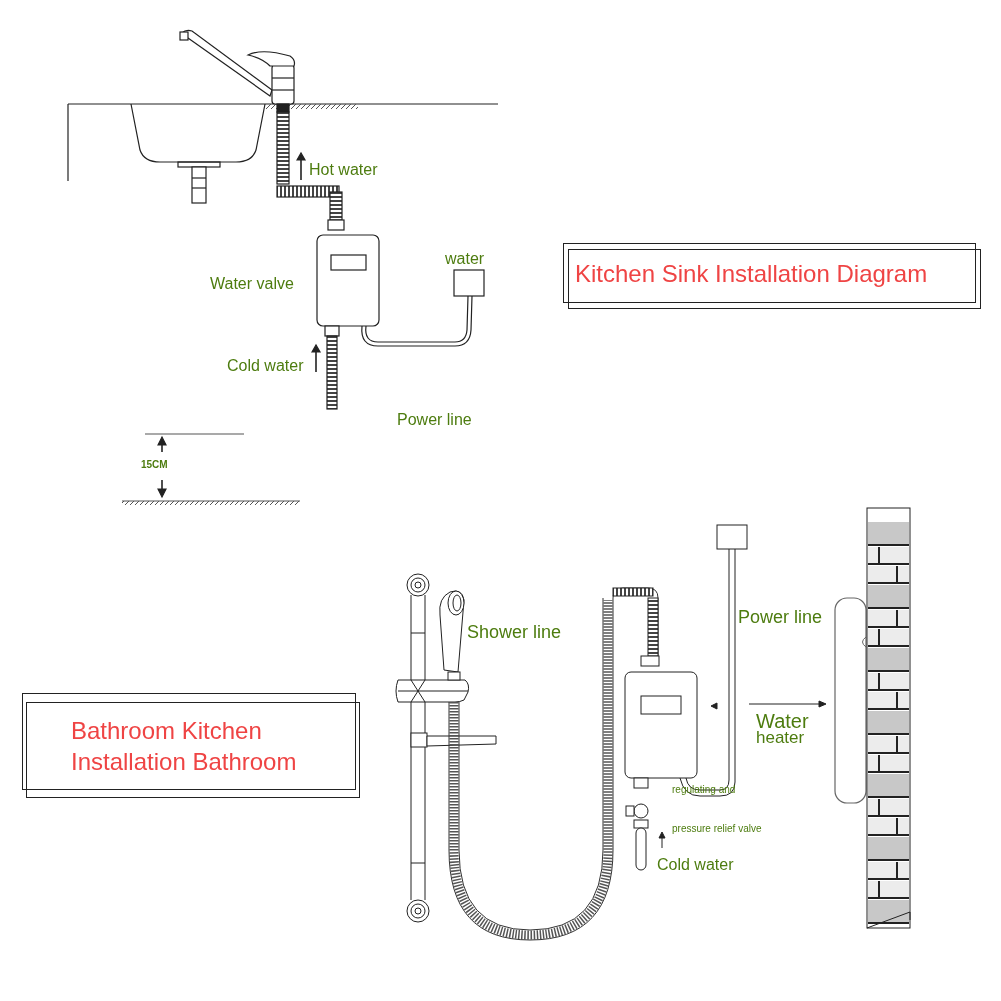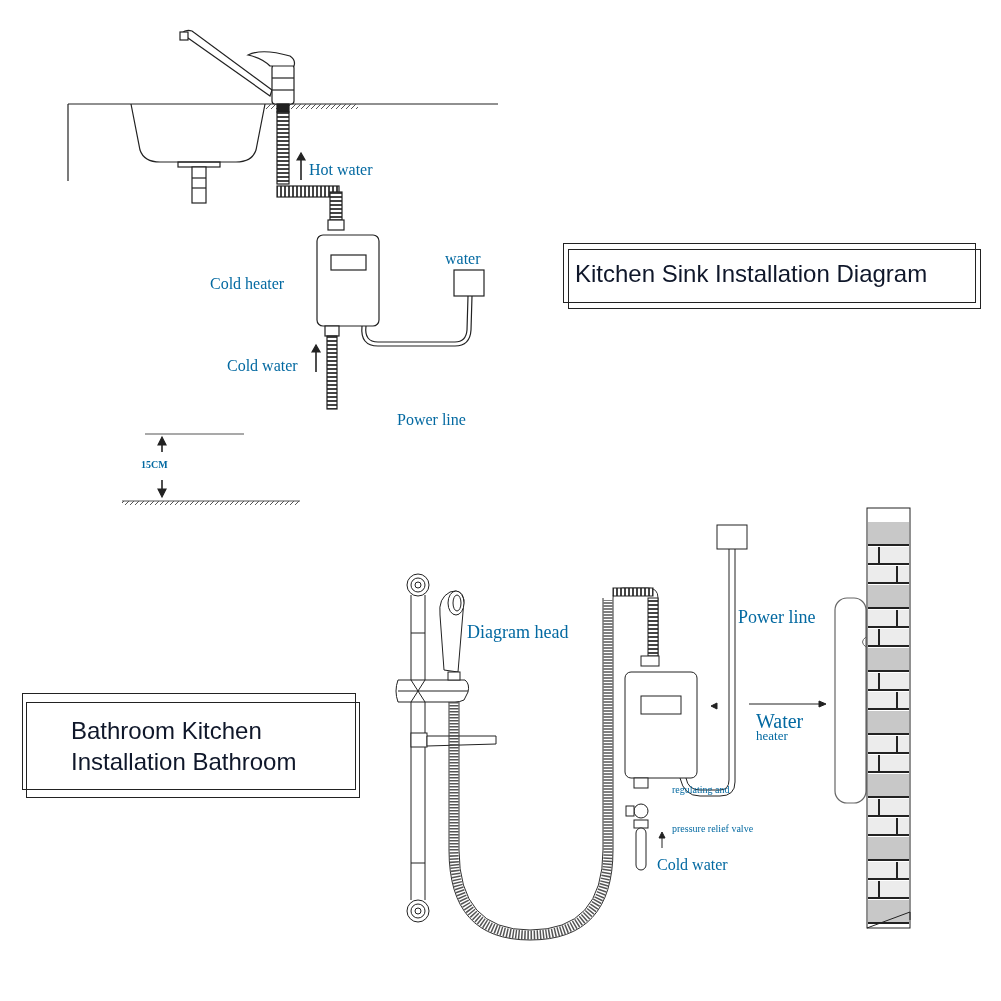"Hot water" .lbl { color: #0369a1 -> #4d7c0f; font-family: Liberation Serif, serif -> Liberation Sans, sans-serif }
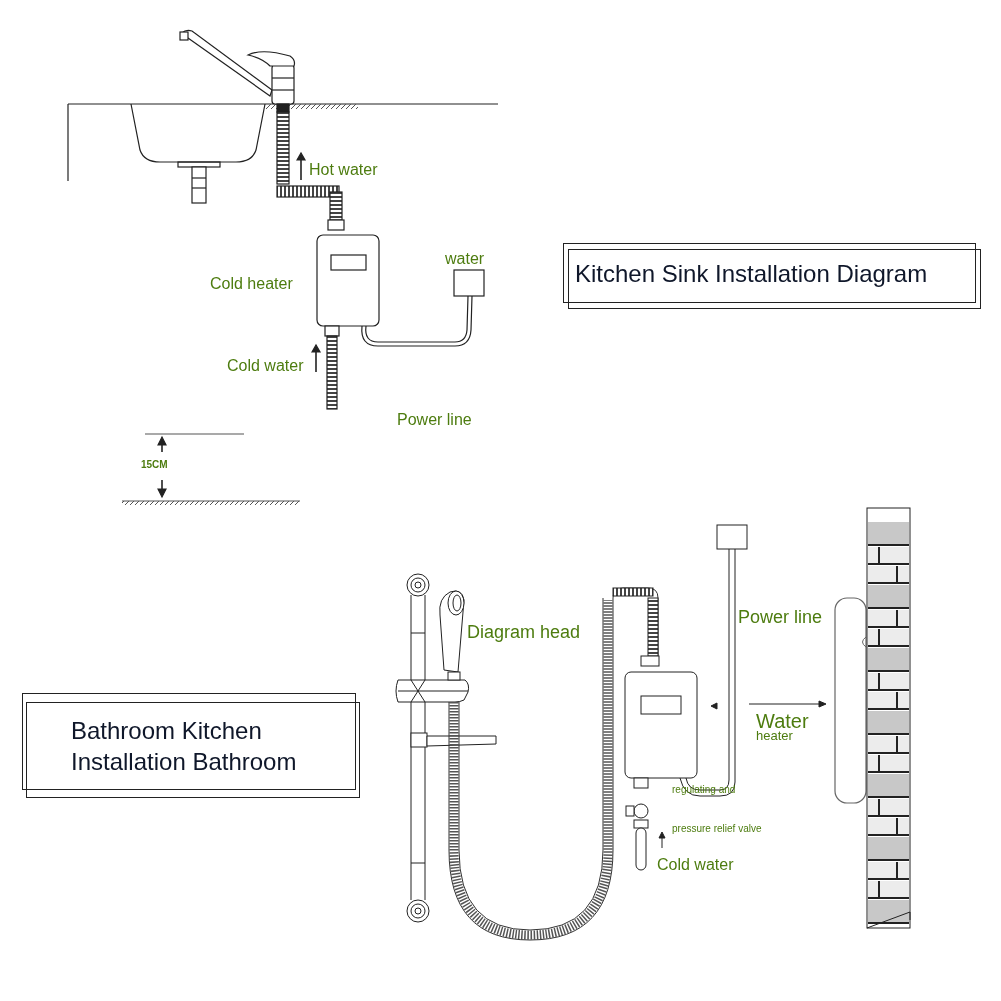"Cold heater" div.lbl { text: Cold heater -> Water valve }
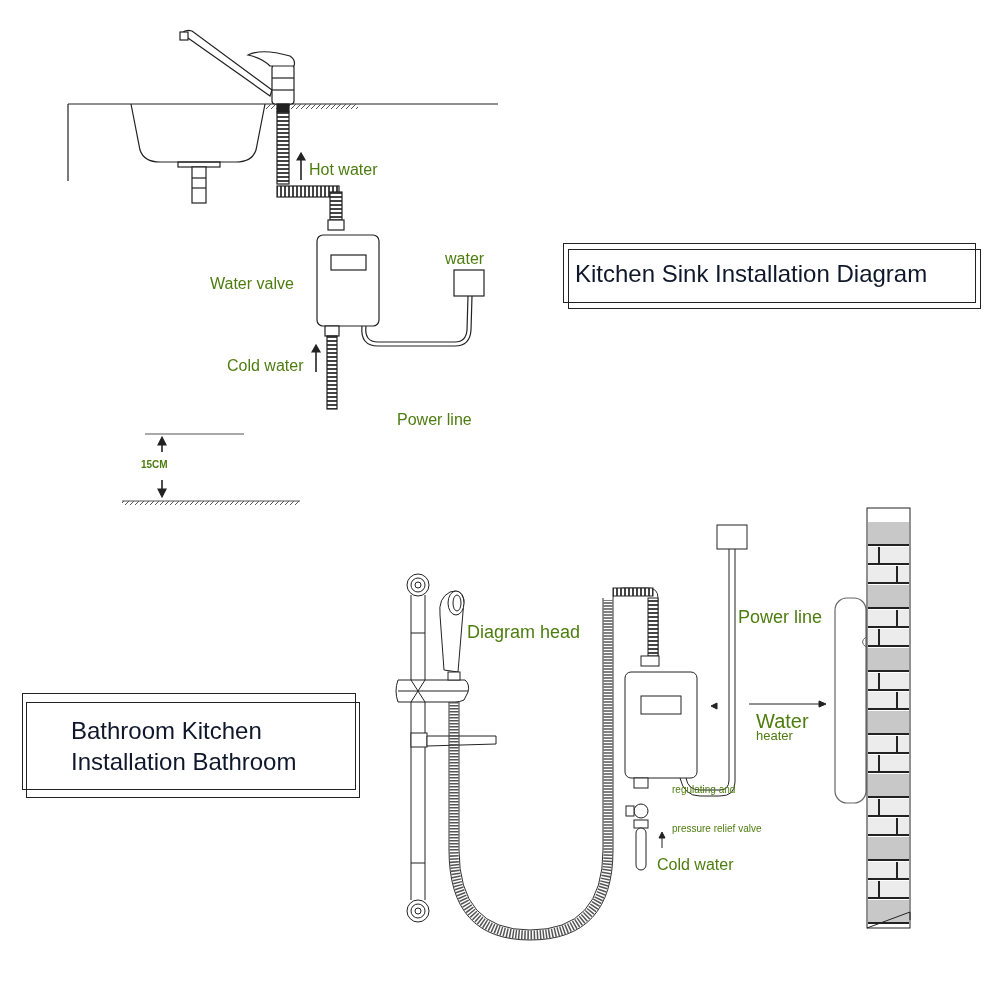"Kitchen Sink Installation Diagram" .title-text { color: #0f172a -> #ef4444 }
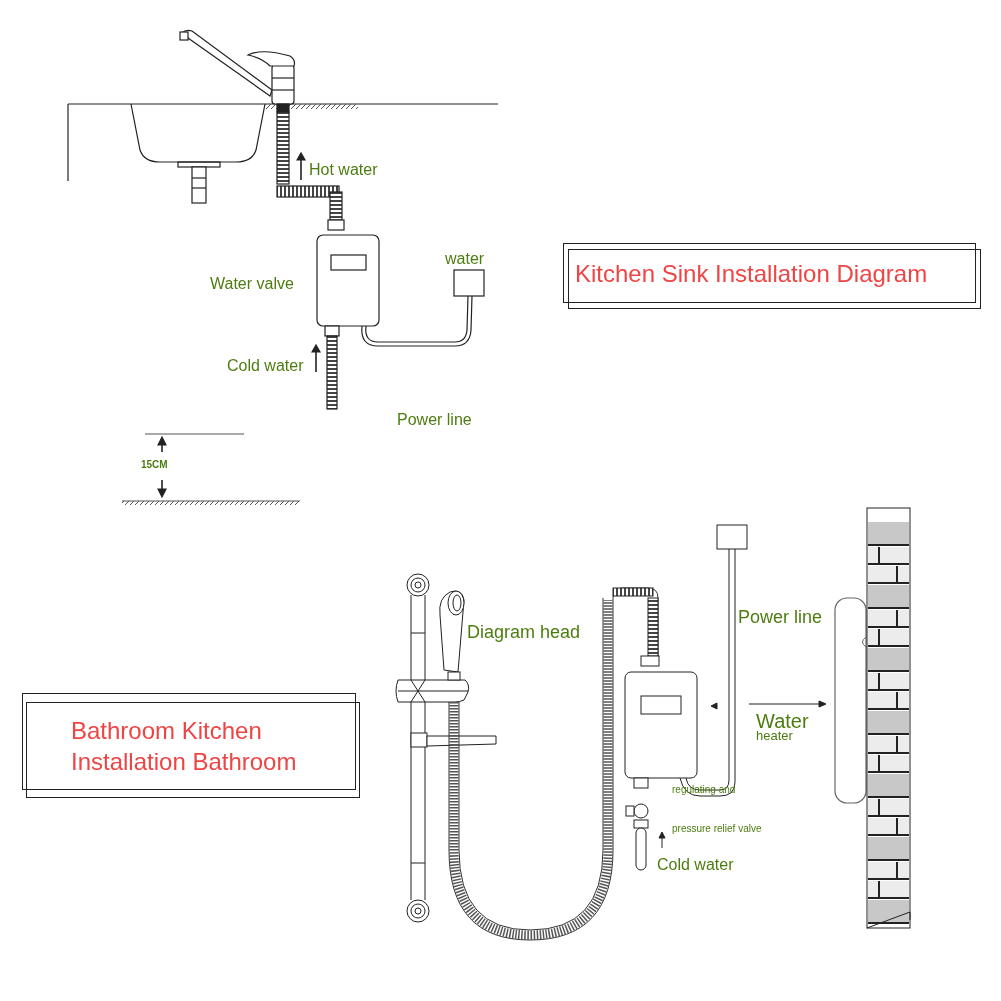"Diagram head" div.lbl { text: Diagram head -> Shower line }
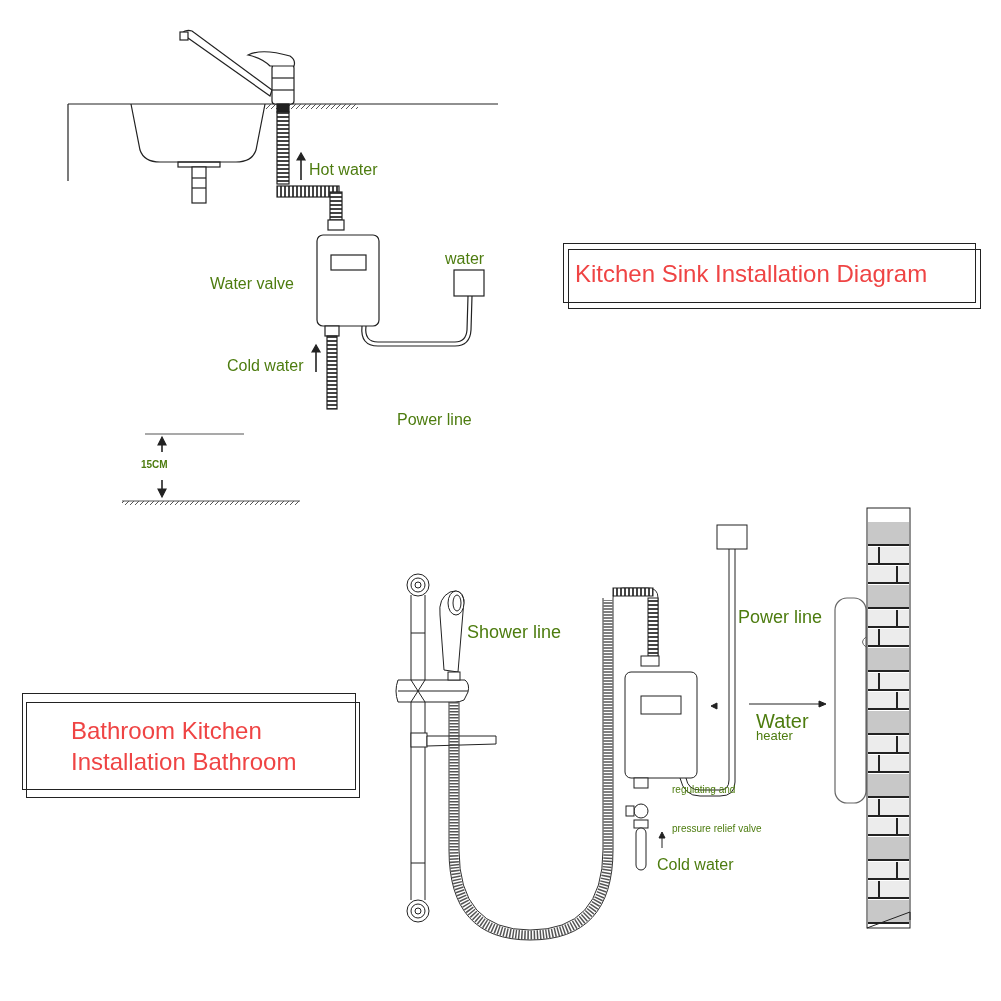"heater" div.lbl { font-size: 13px -> 17px }
